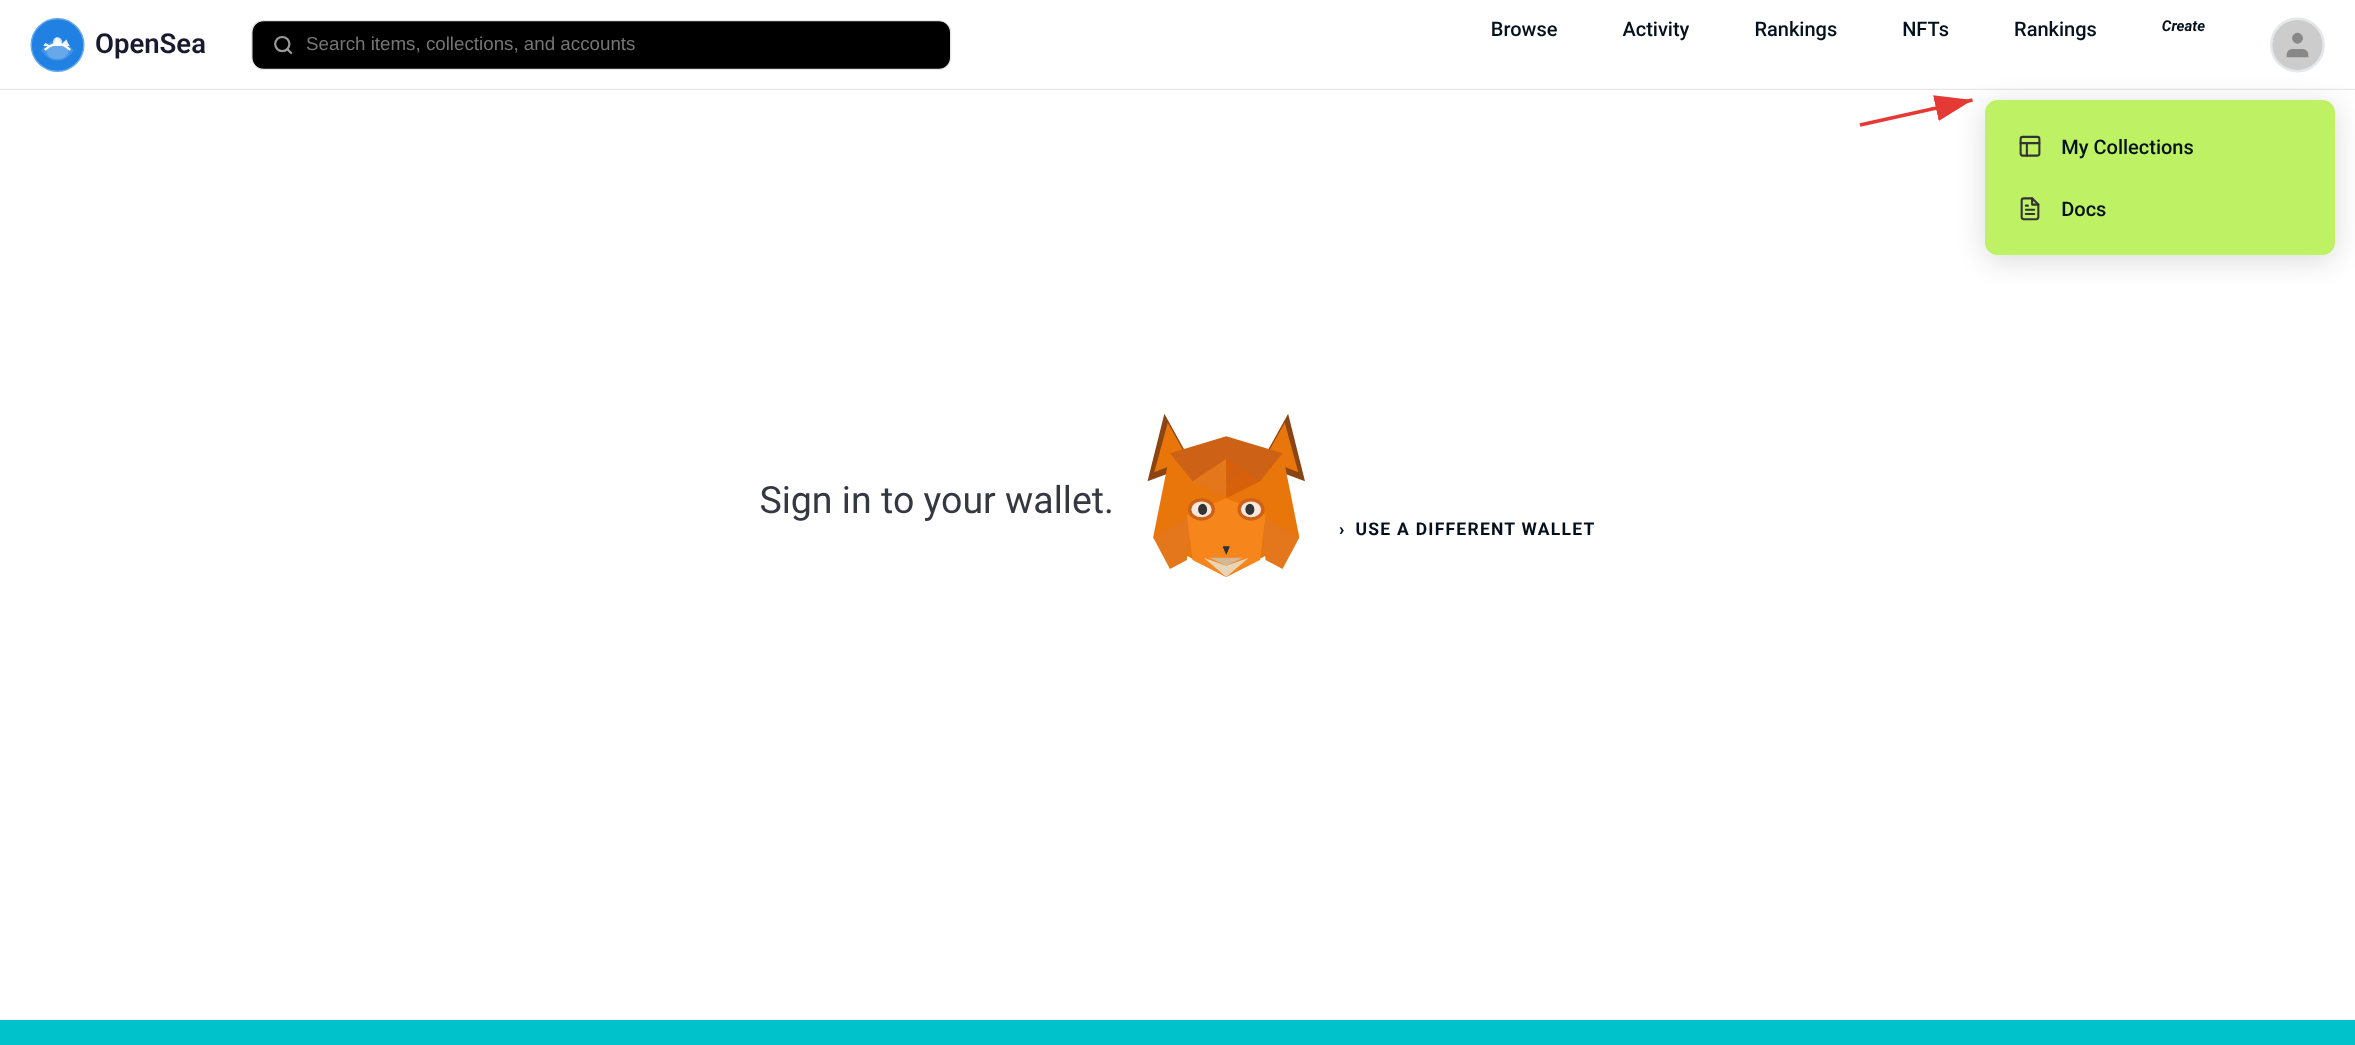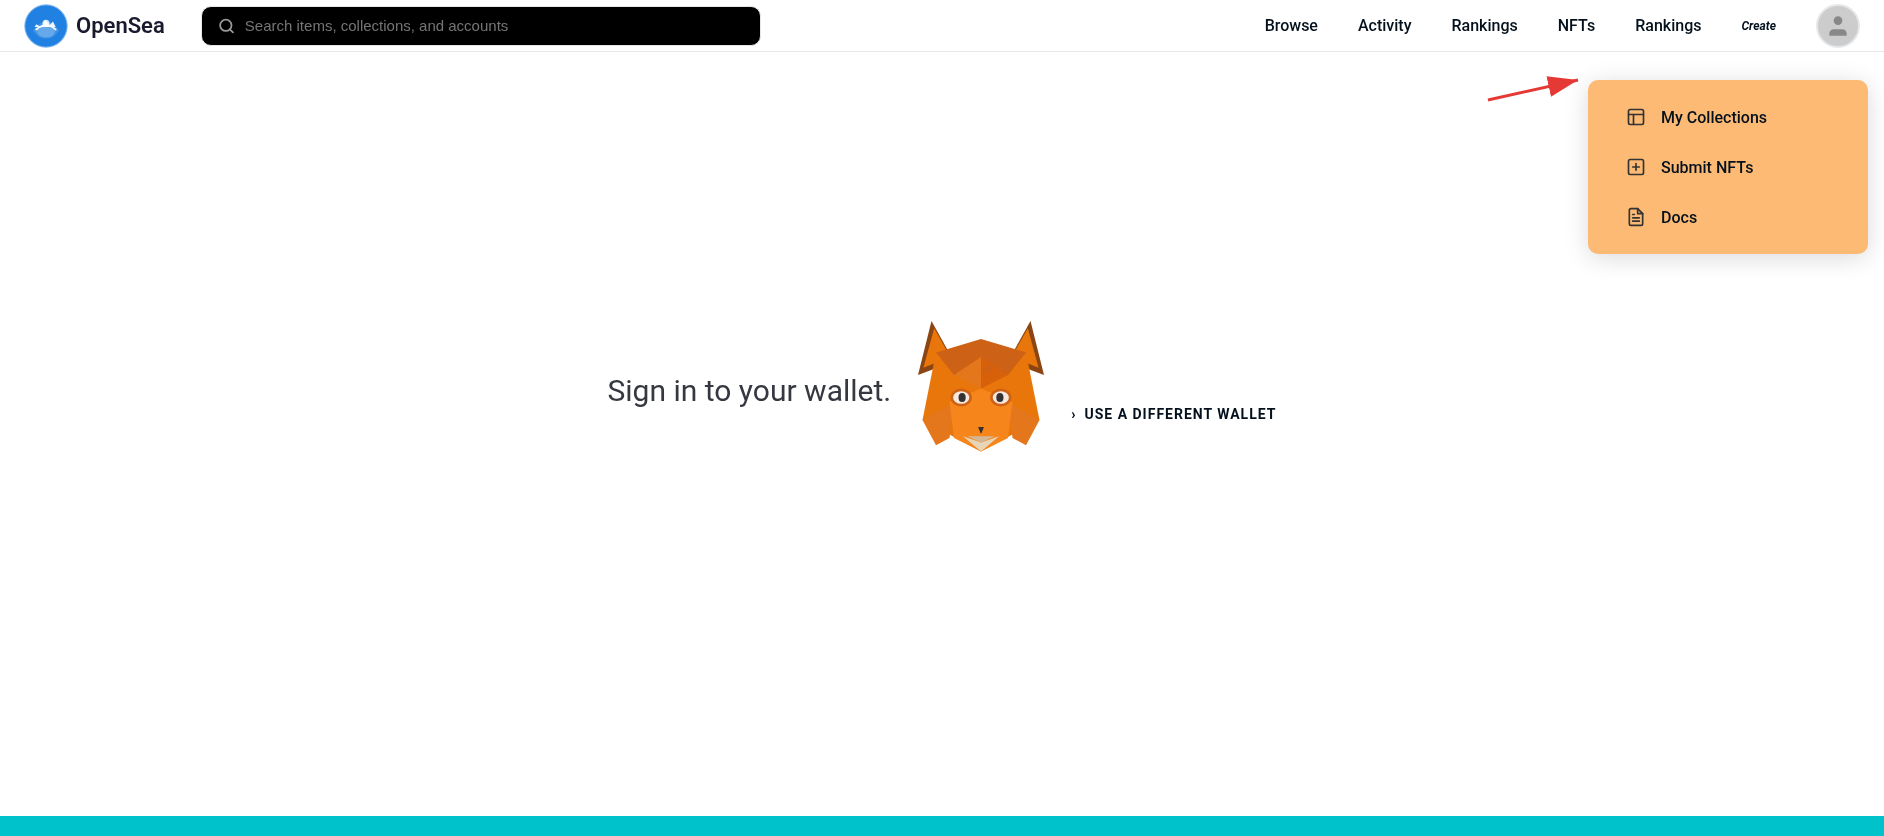"OpenSea" .header { height: 52px -> 72px }
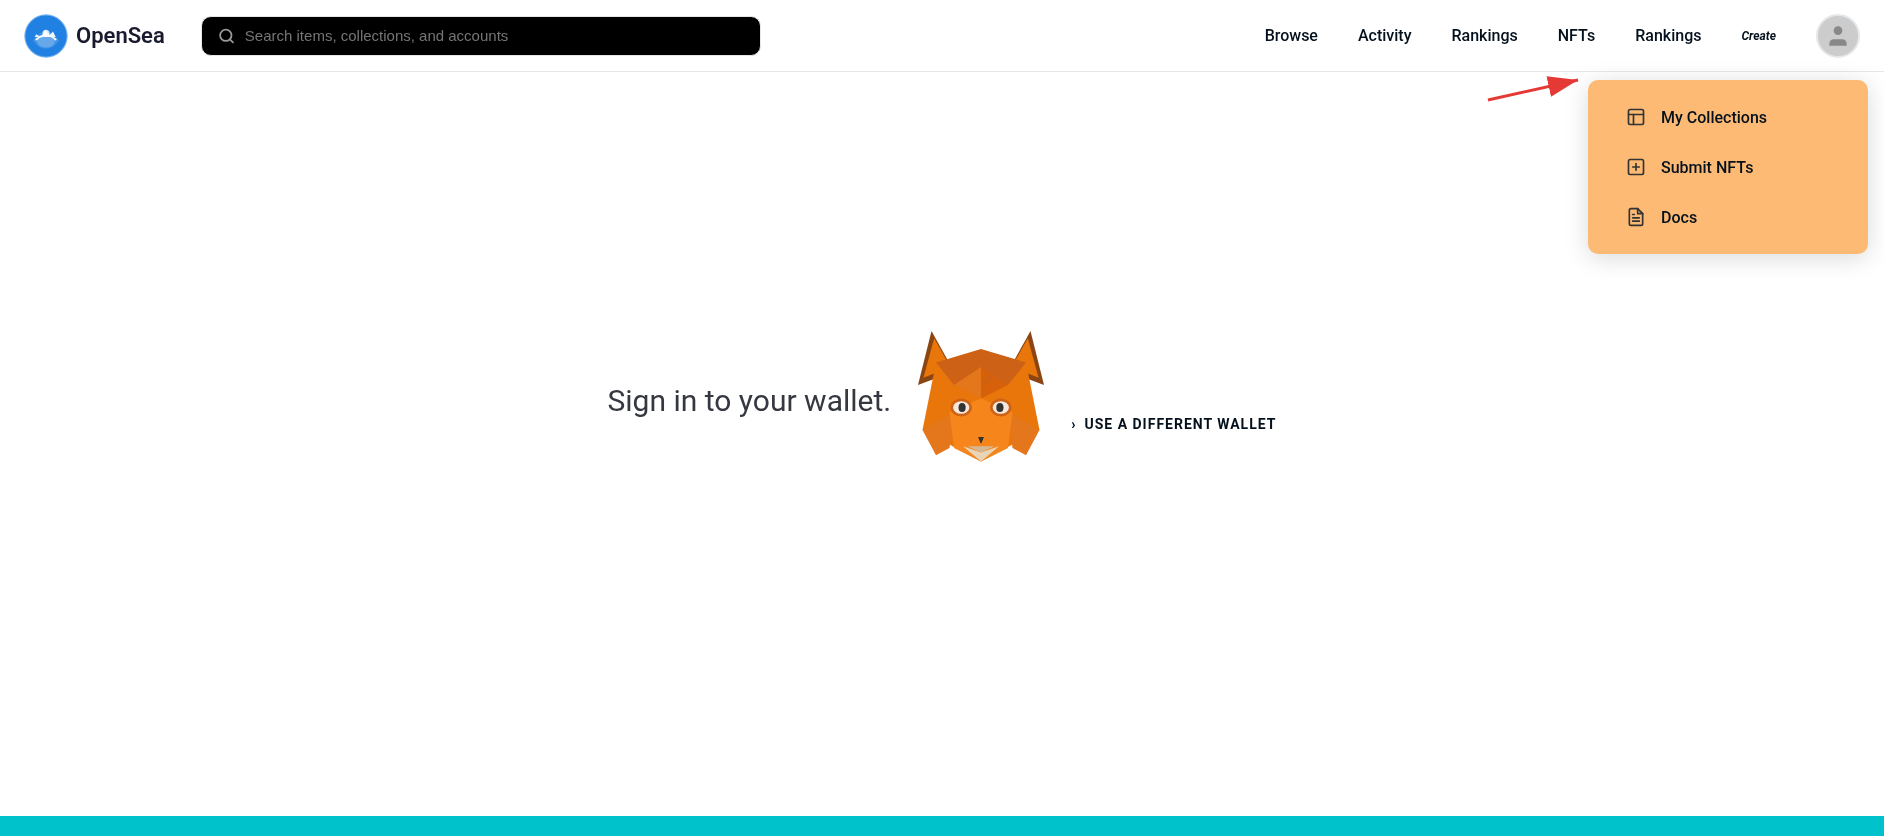"Browse" .nav-links { align-items: center -> flex-start; gap: 40px -> 52px }
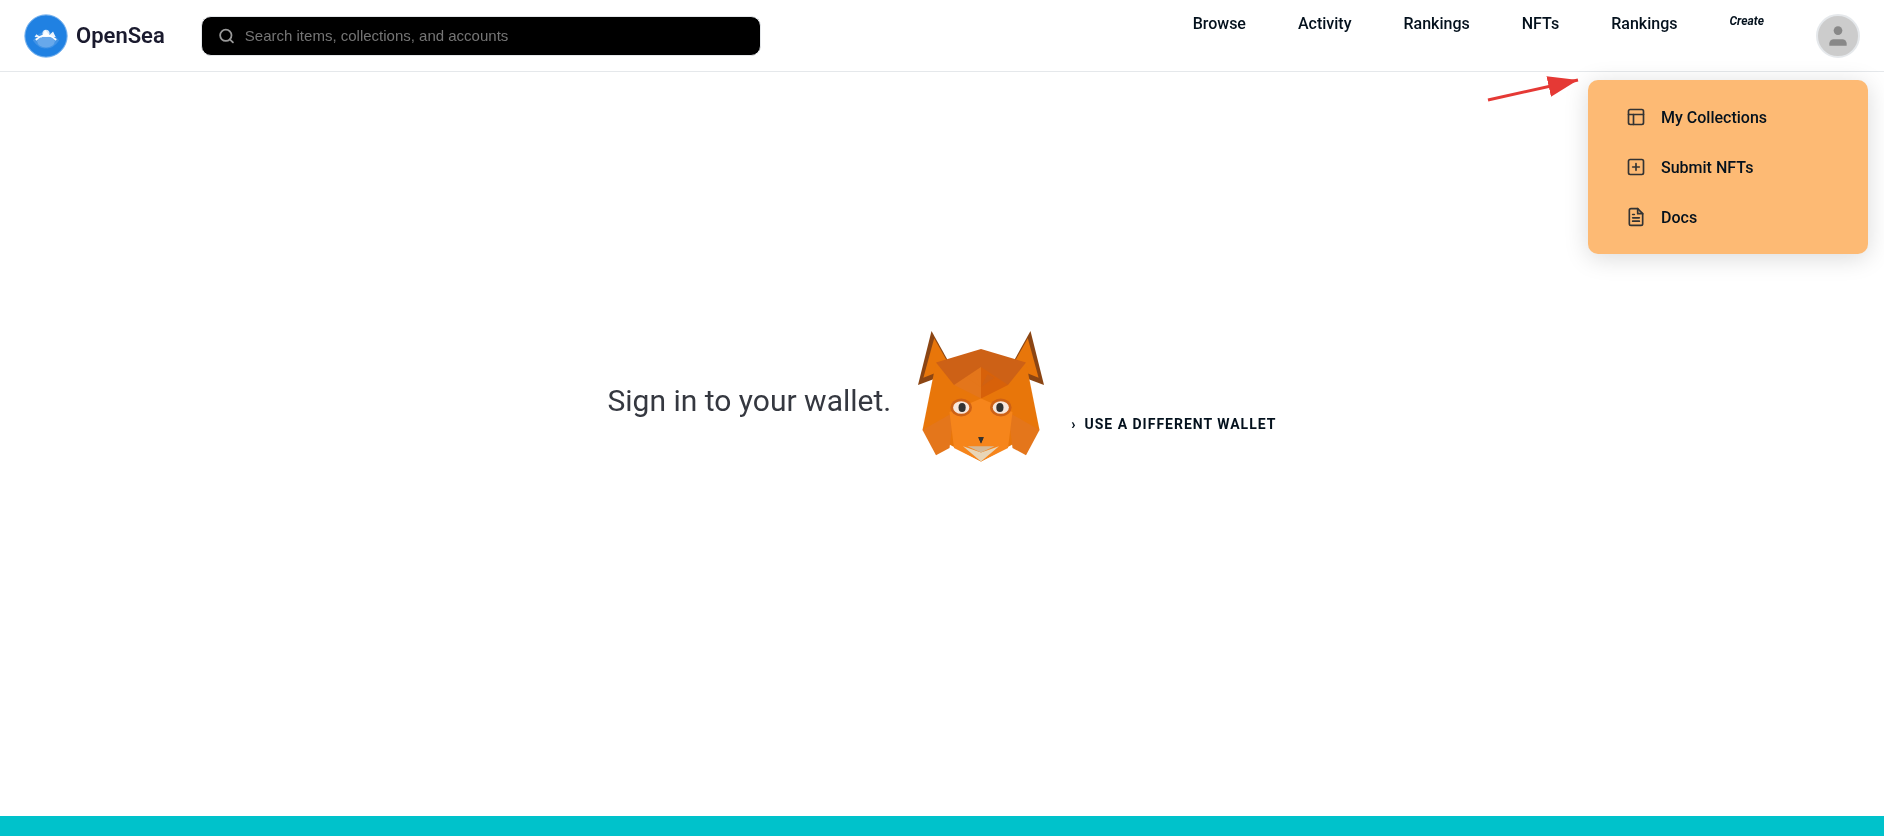"My Collections" .dropdown-menu { background: #fdba74 -> #bef264; padding: 12px 13px -> 12px 1px }
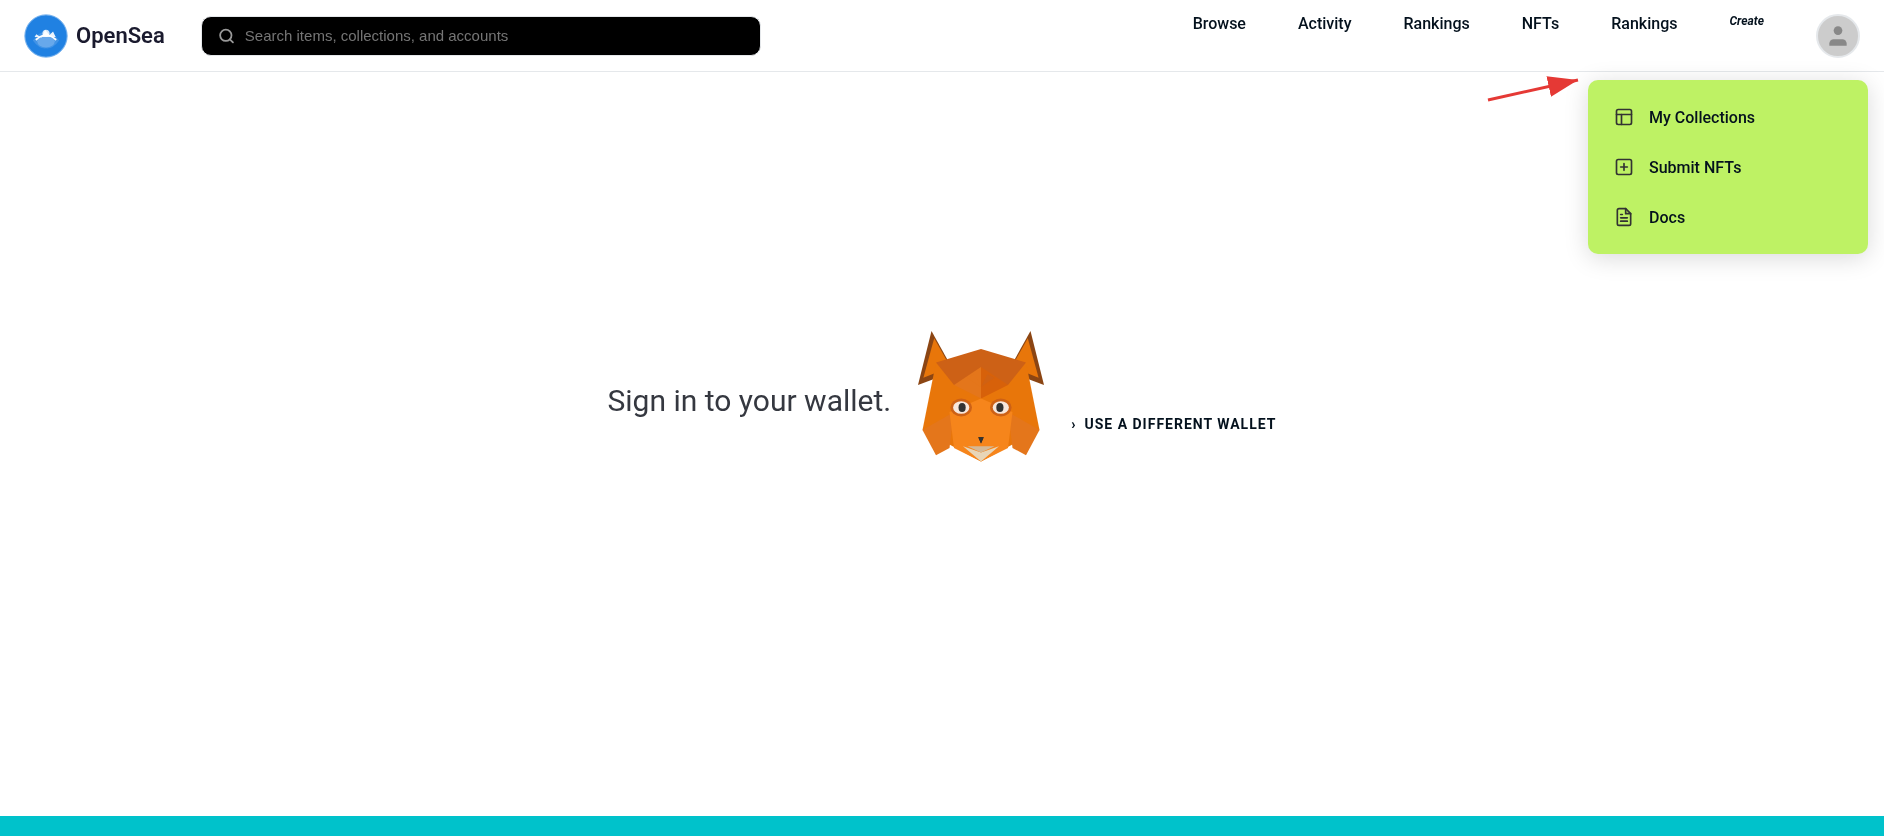"Submit NFTs" a.dropdown-item { html: <a> <span> <svg> <rect></rect> <line></line> <line></line> </svg> </span> <span>Submit NFTs</span> </a> -> none }
